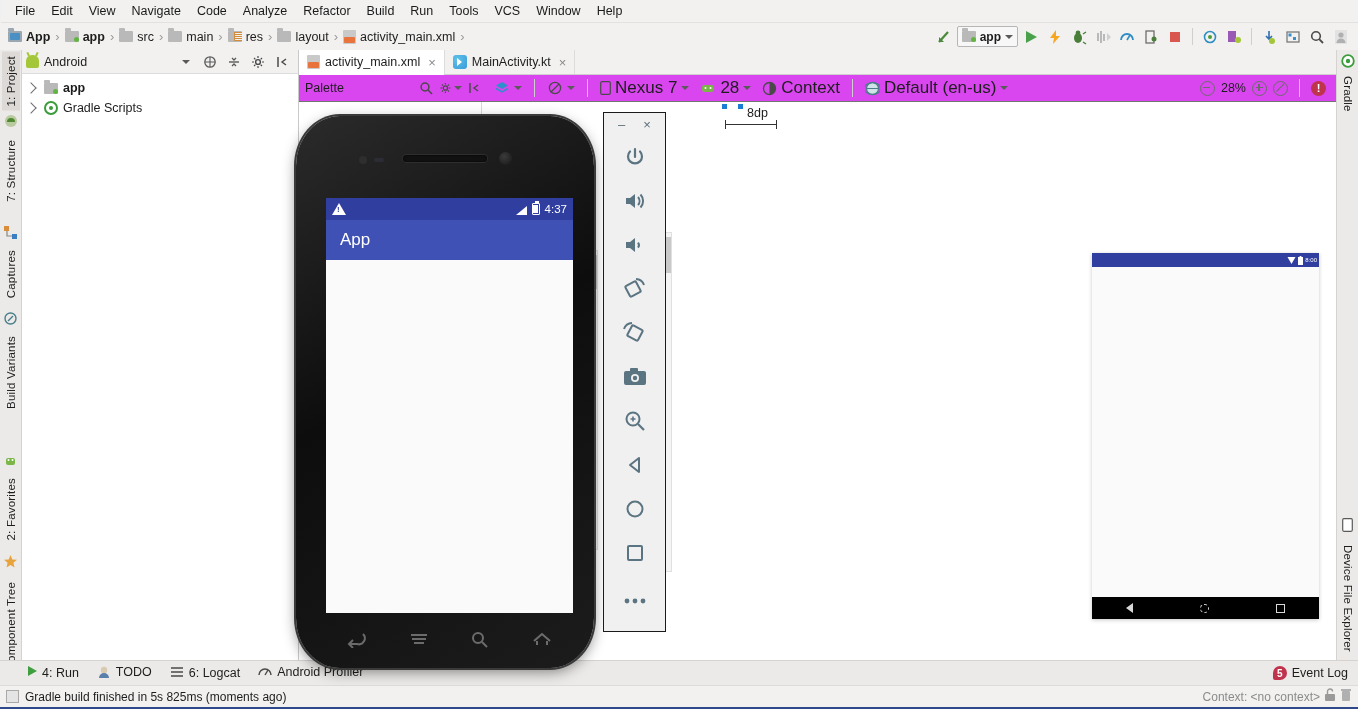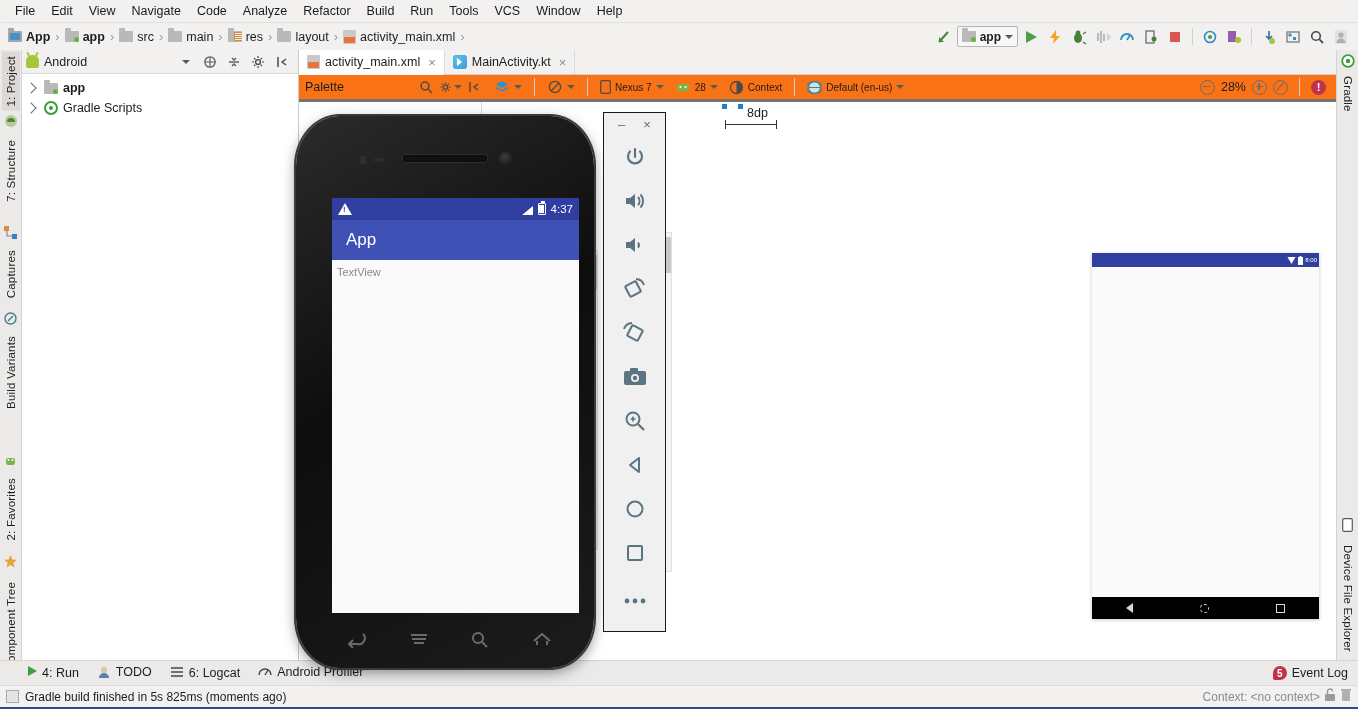"Palette" .palettebar { background: #f97316 -> #d946ef; border-bottom: 3px solid #737373 -> 1px solid #737373 }
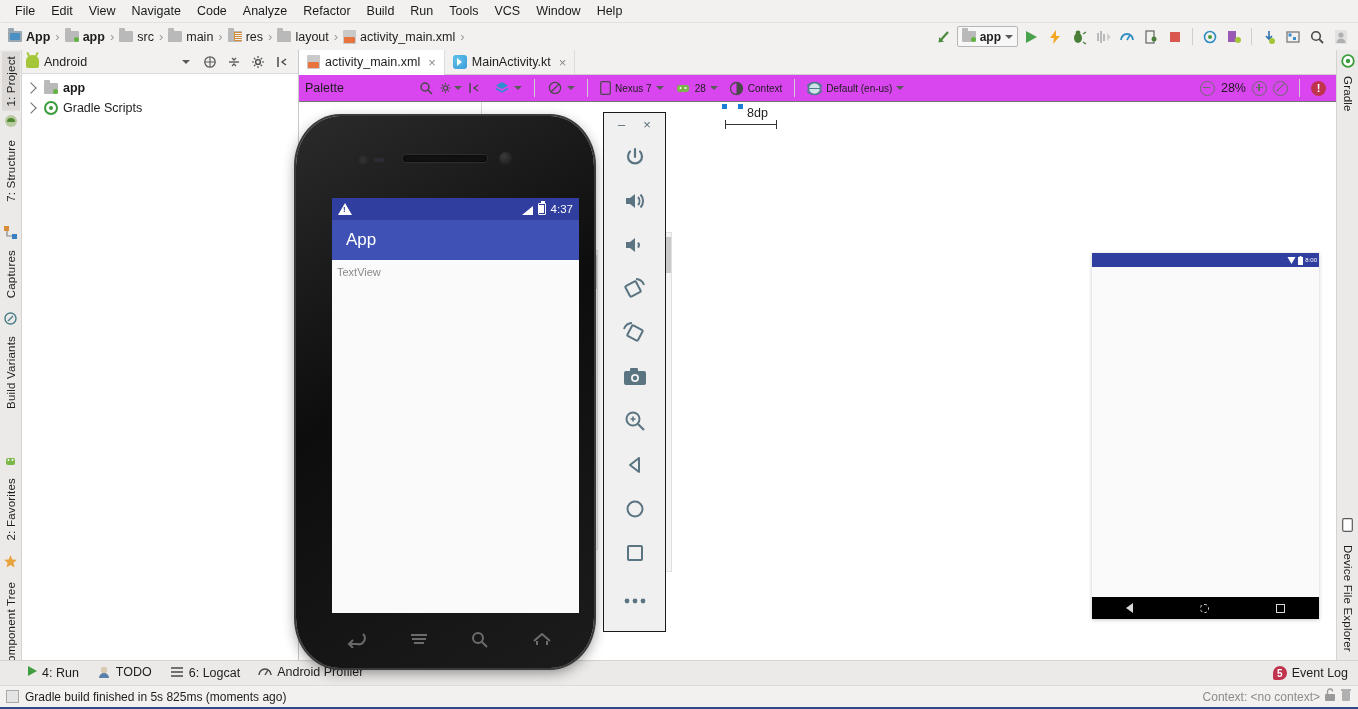"Nexus 7" .dt-chip { font-size: 10px -> 17px }
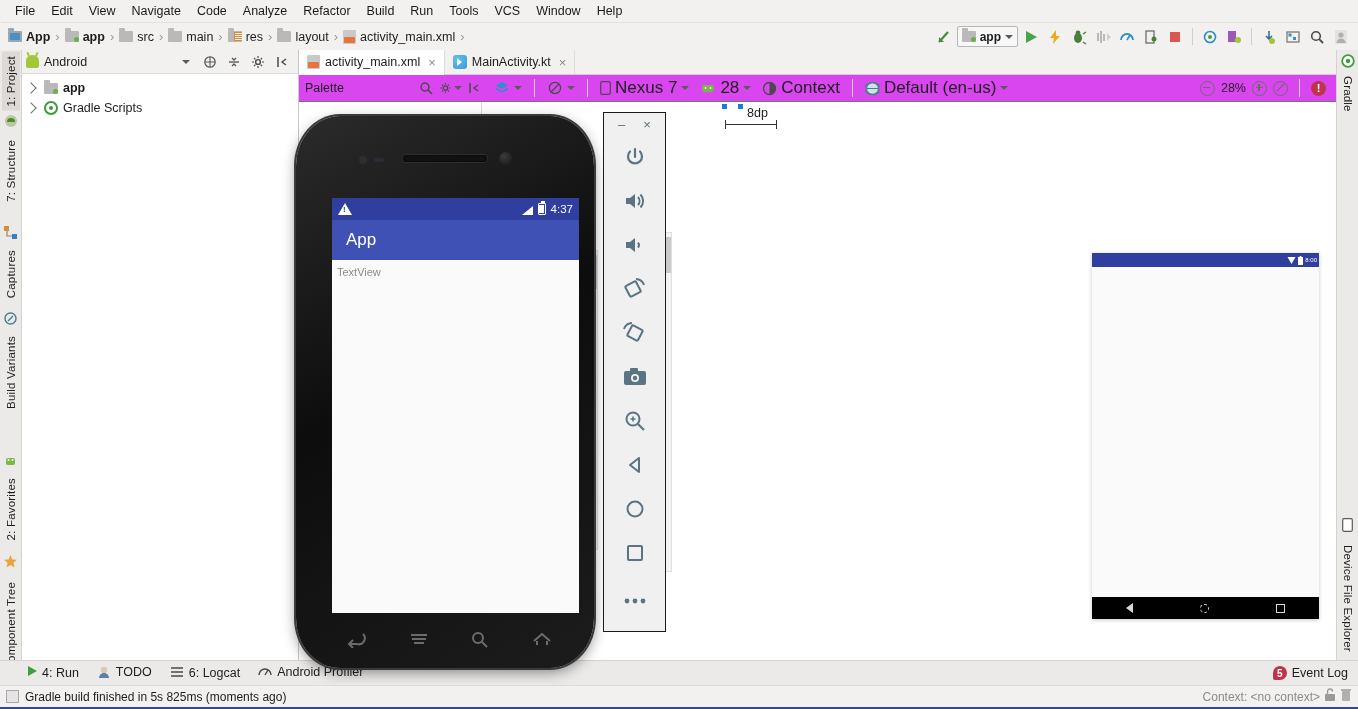"4:37" .phone-screen { margin-left: 6px -> none }
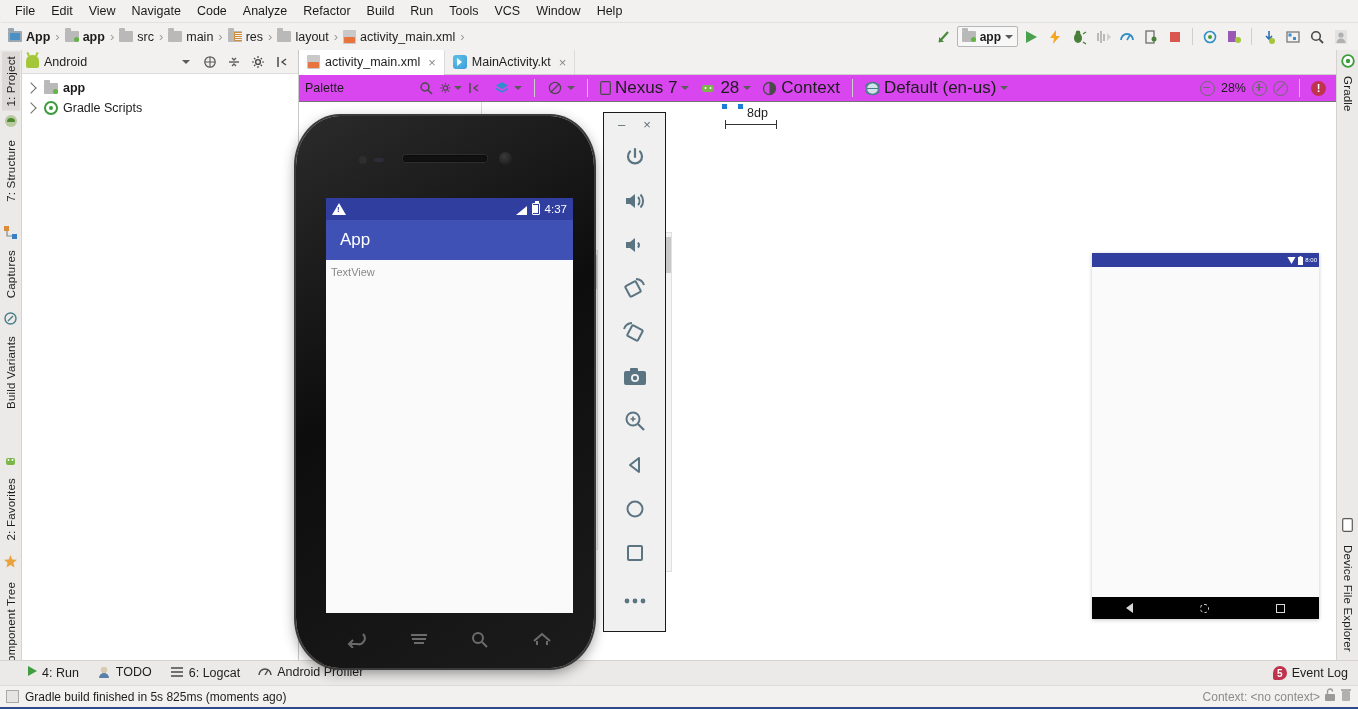"TextView" div.em-content { html: <div> <span>TextView</span> </div> -> none }
